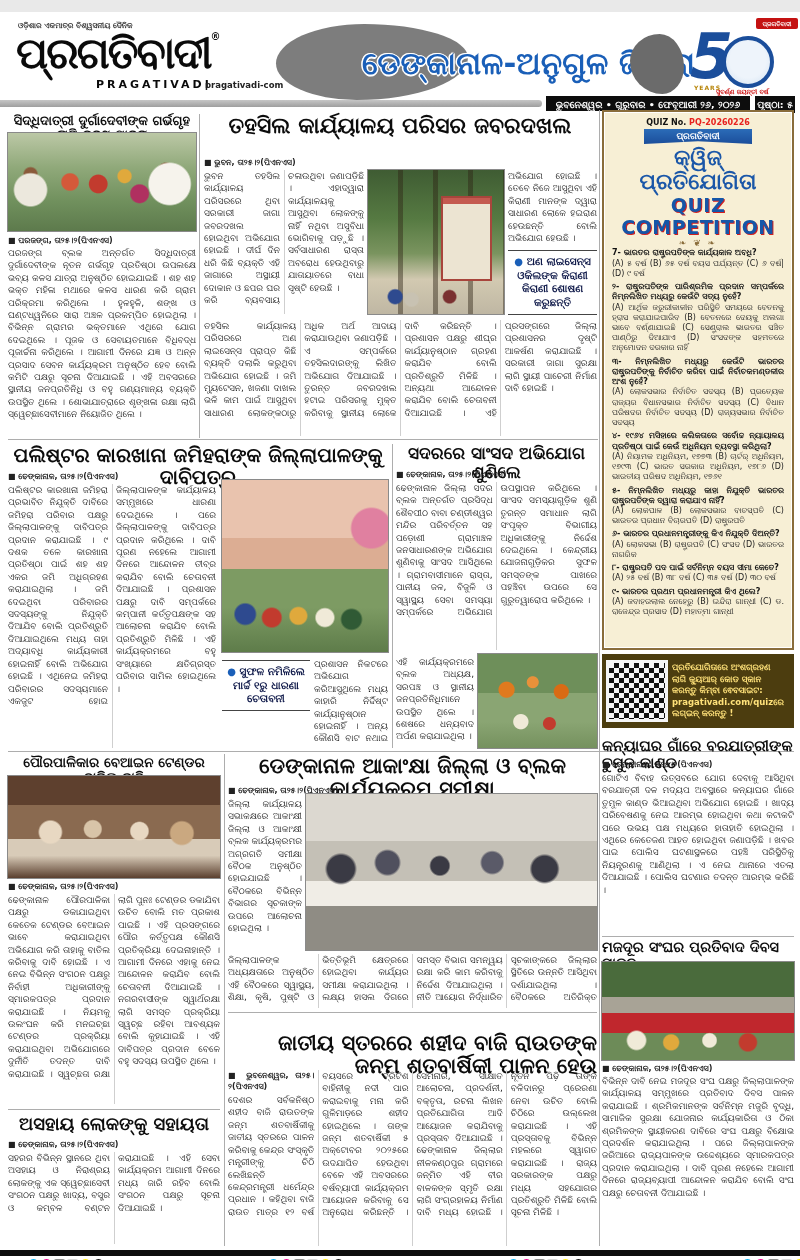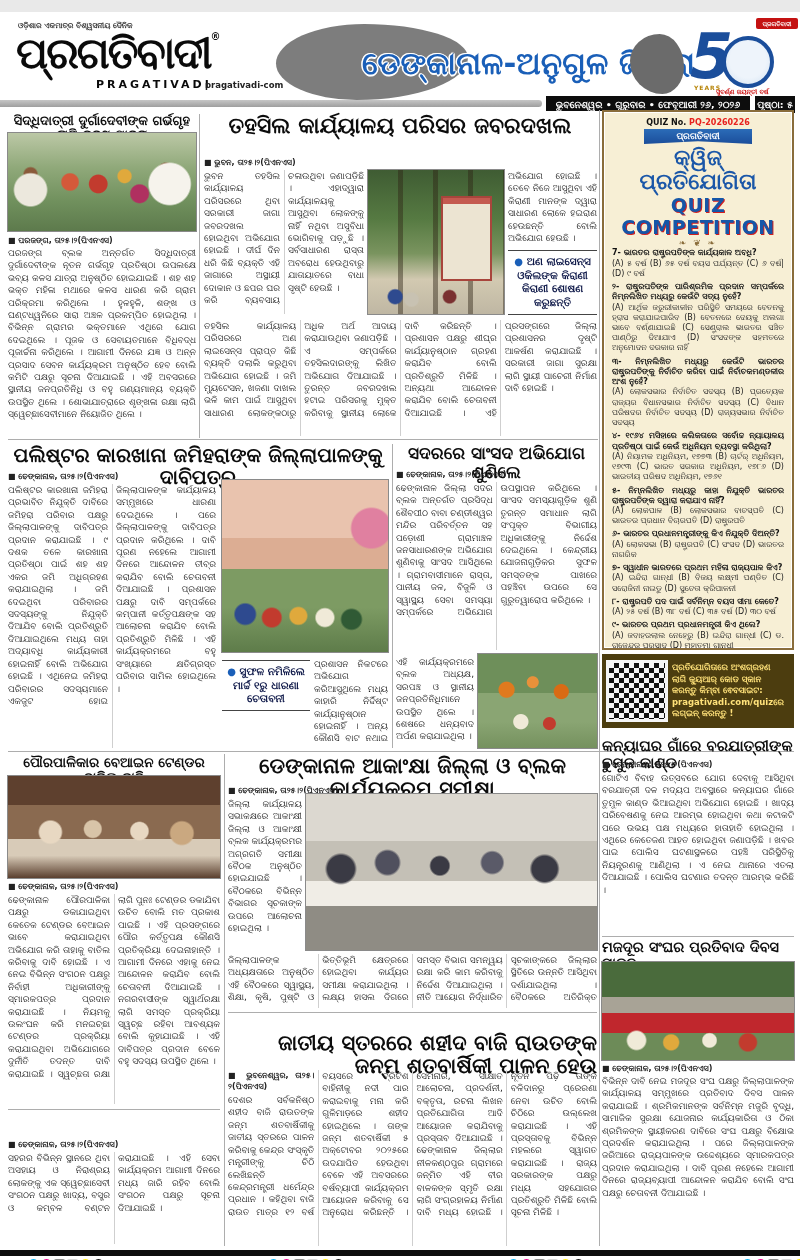"୭- ସ୍ୱାଧୀନ ଭାରତରେ ପ୍ରଥମ ମହିଳା" div.qq { html: <div><span>୭- ସ୍ୱାଧୀନ ଭାରତରେ ପ୍ରଥମ ମହିଳା ରାଜ୍ୟପାଳ କିଏ?</span><span>(A) ଇନ୍ଦିରା ଗାନ୍ଧୀ (B) ବିଜୟ ଲକ୍ଷ୍ମୀ ପଣ୍ଡିତ (C) ସରୋଜିନୀ ନାଇଡୁ (D) ସୁଚେତା କ୍ରିପାଳନୀ</span></div> -> none }
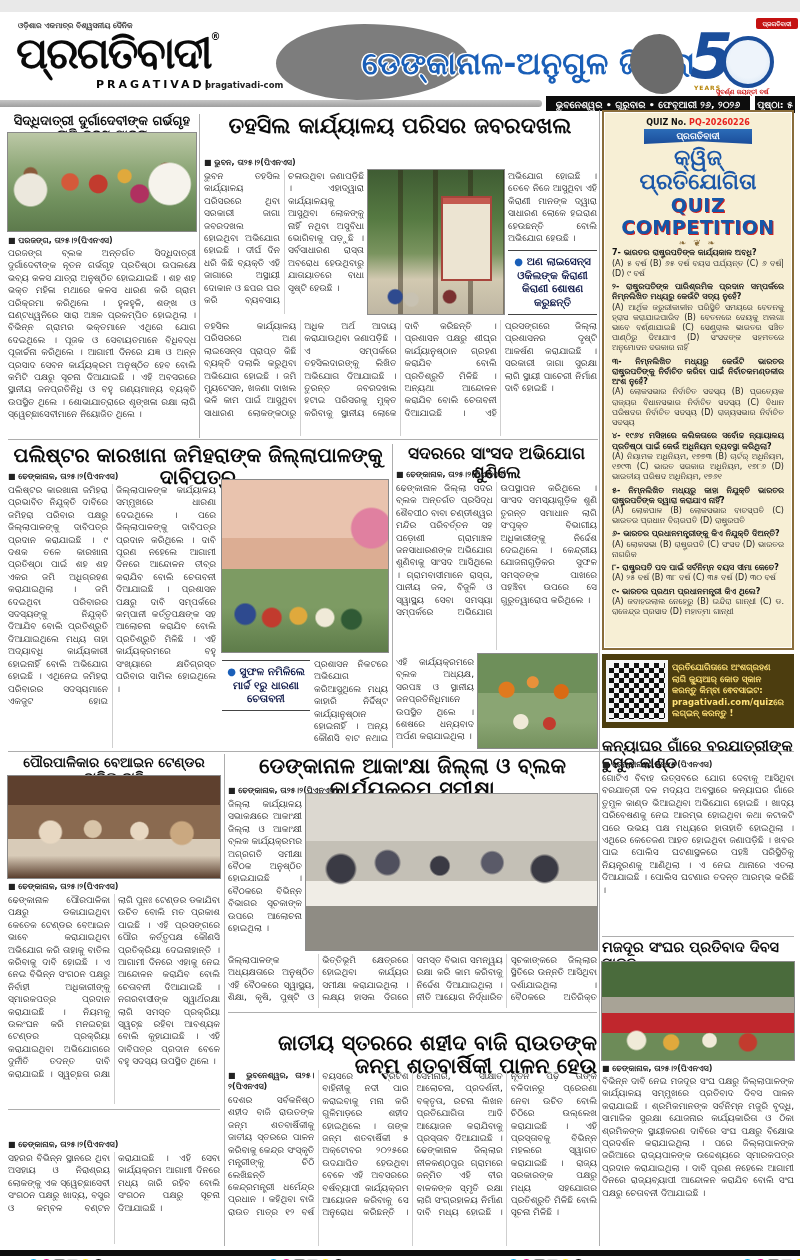"ଅସହାୟ ଲୋକଙ୍କୁ ସହାୟତା" div.abs { html: none -> <div>ଅସହାୟ ଲୋକଙ୍କୁ ସହାୟତା</div> }
